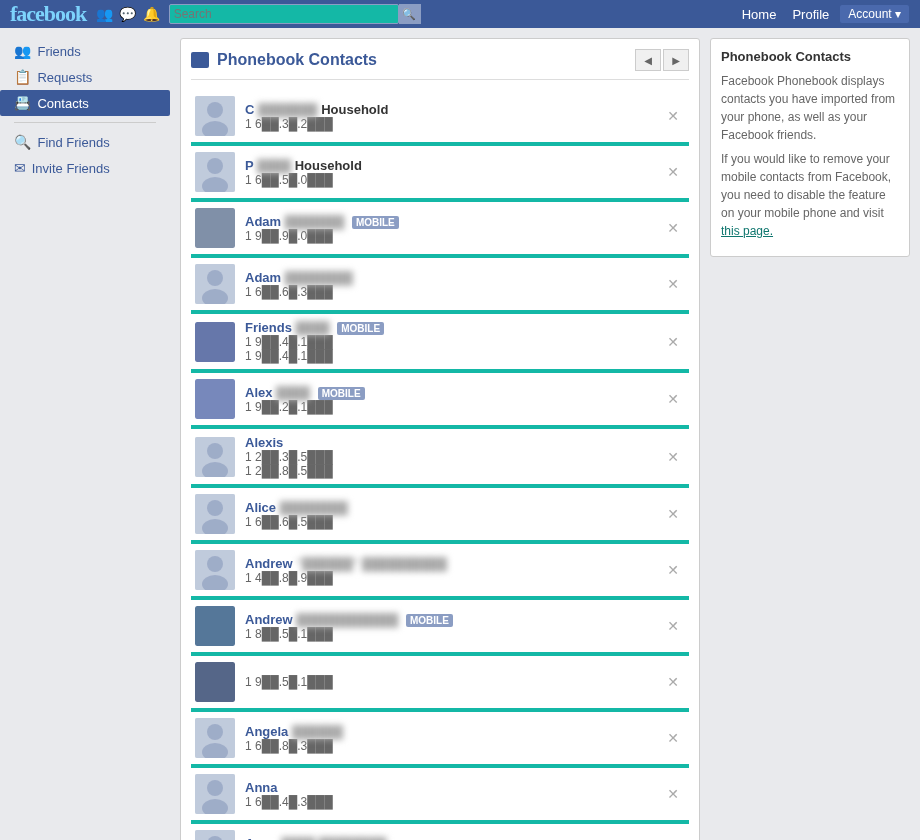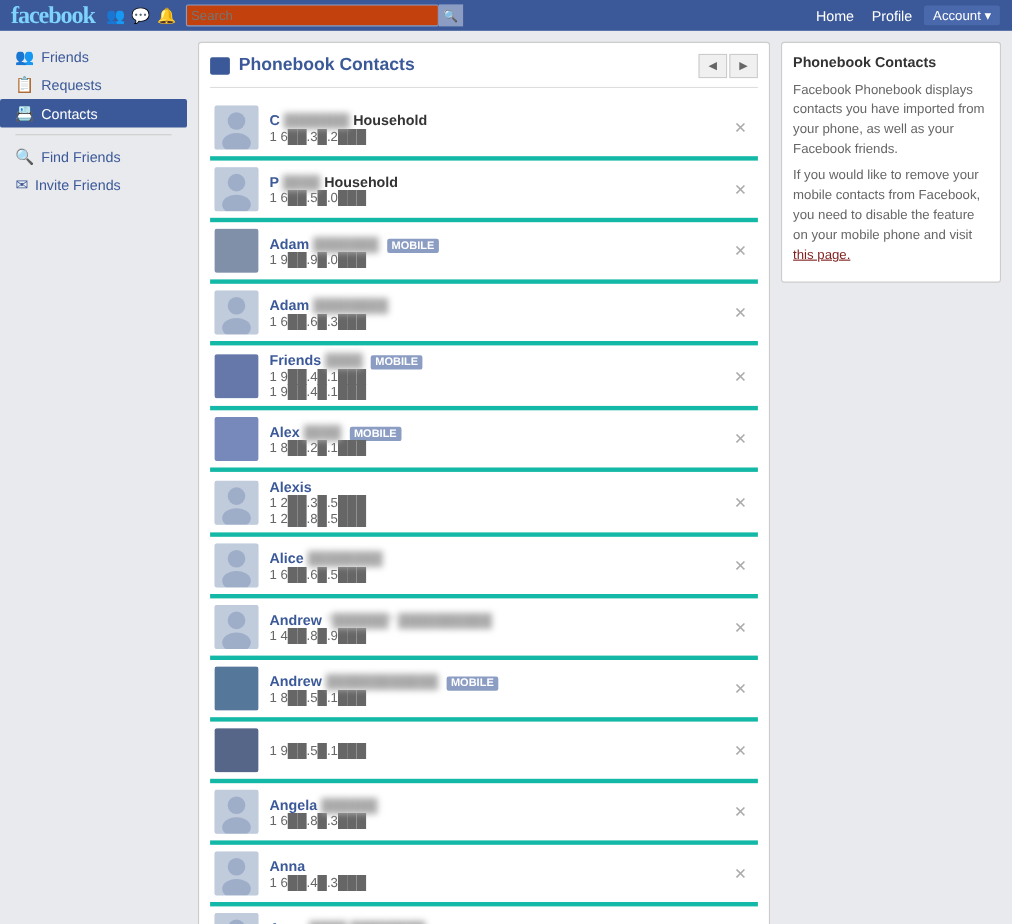"Search" #topnav .search-box input { background: #c2410c -> #14b8a6 }
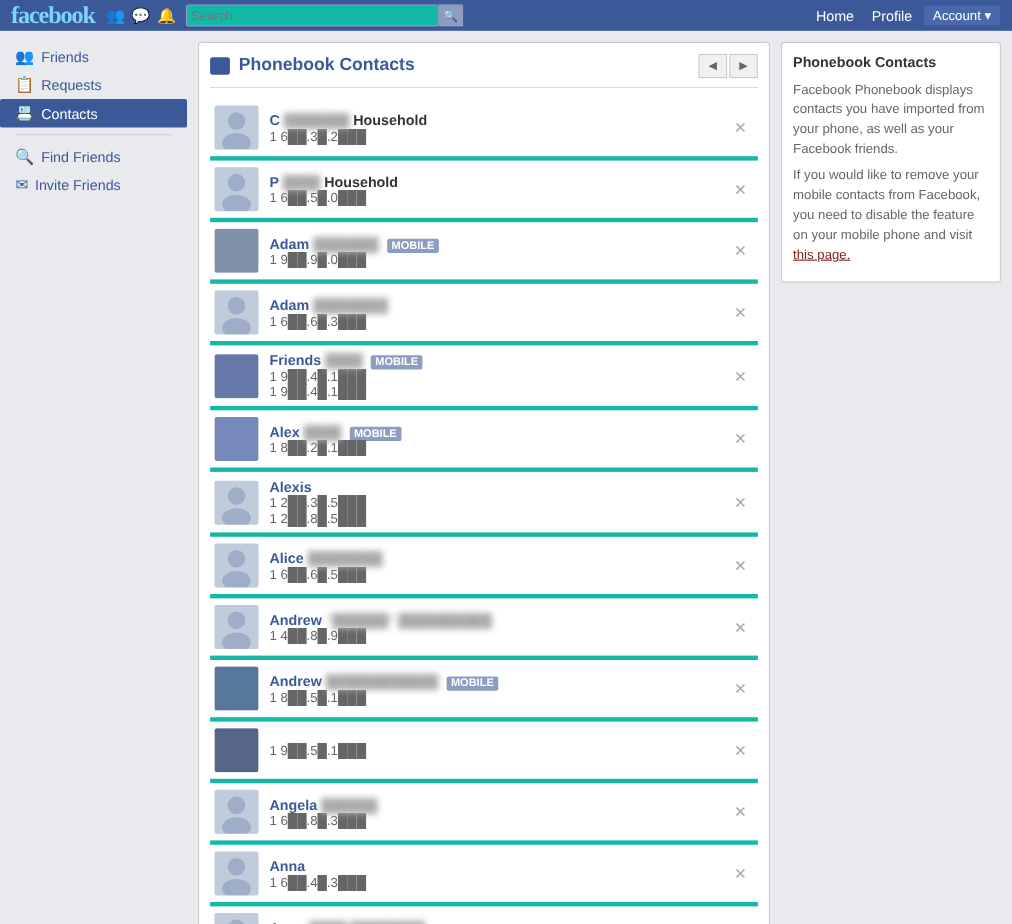"this page." .info-box a { color: #7f1d1d -> #0f766e }
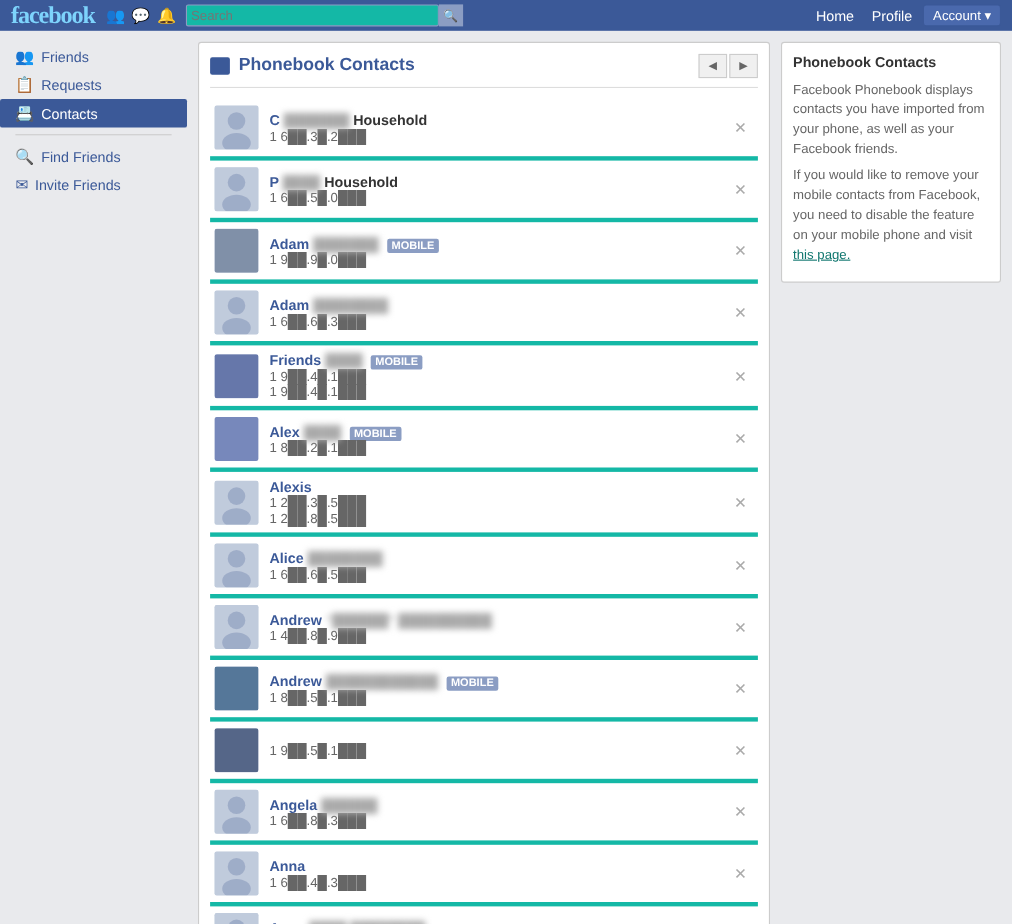"1 8██.2█.1███" div.contact-phone { text: 8 -> 9 }
